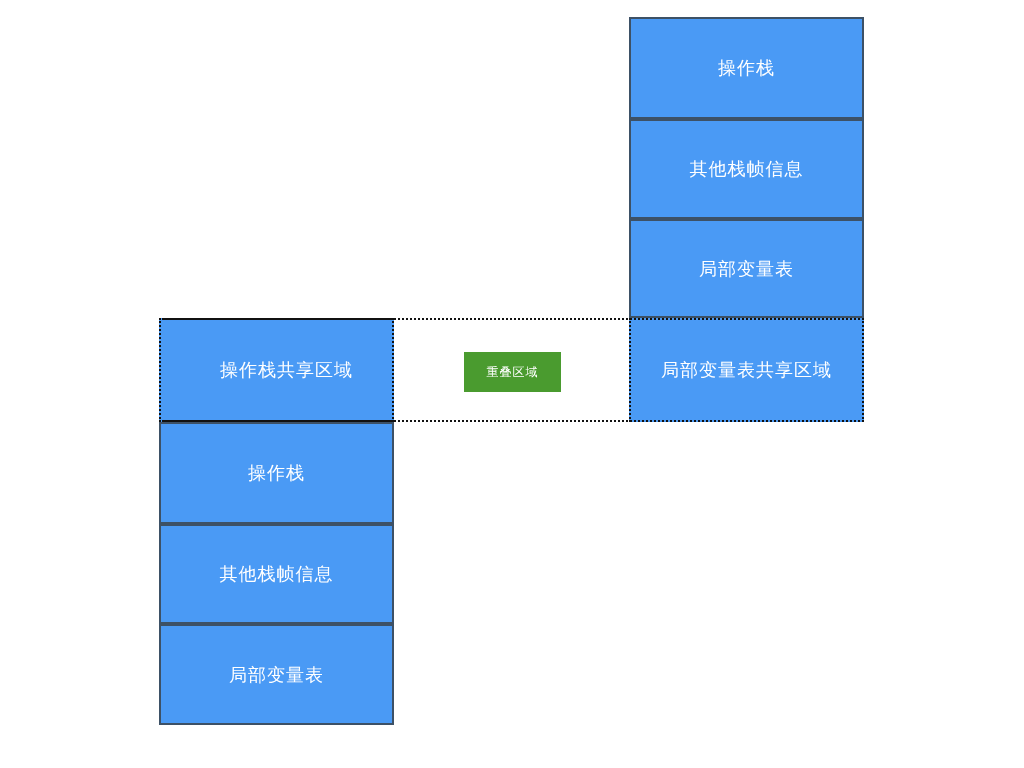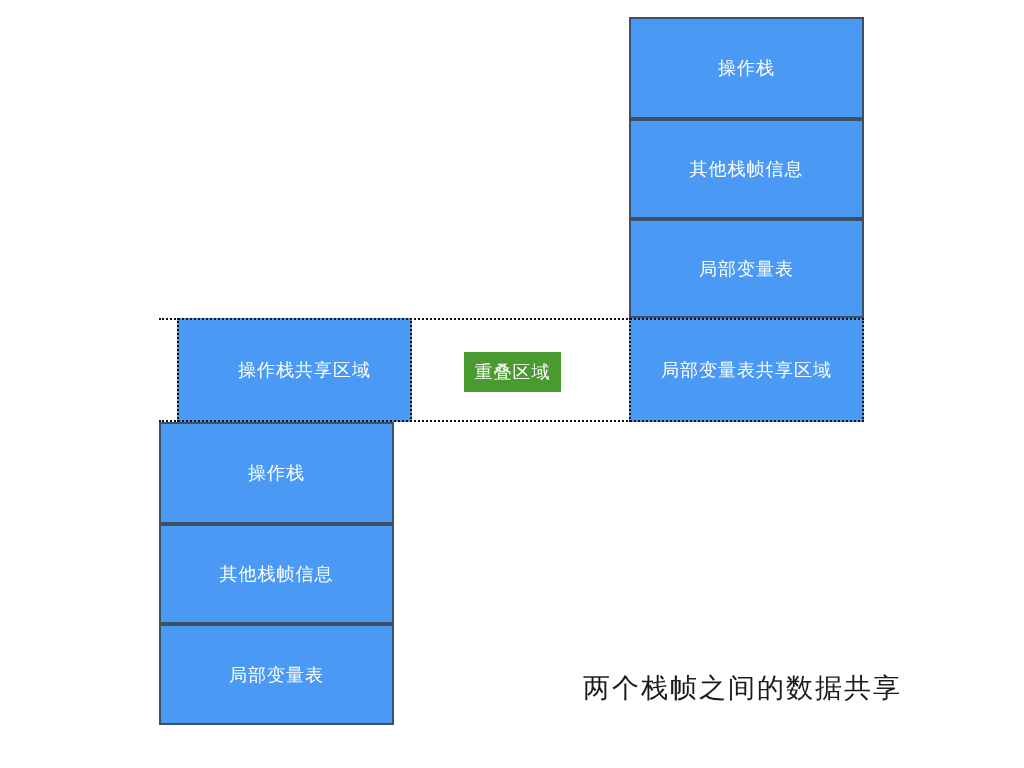"操作栈共享区域" div.frame-box { left: 177px -> 159px }
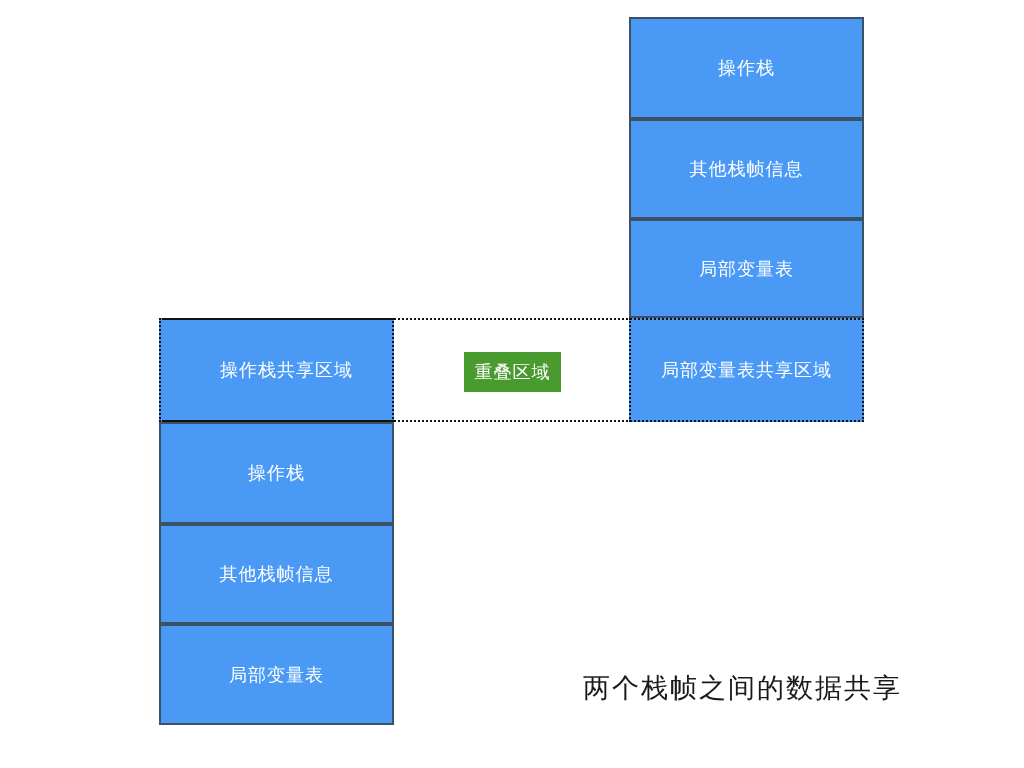"重叠区域" #overlap-label { font-size: 18px -> 12px }
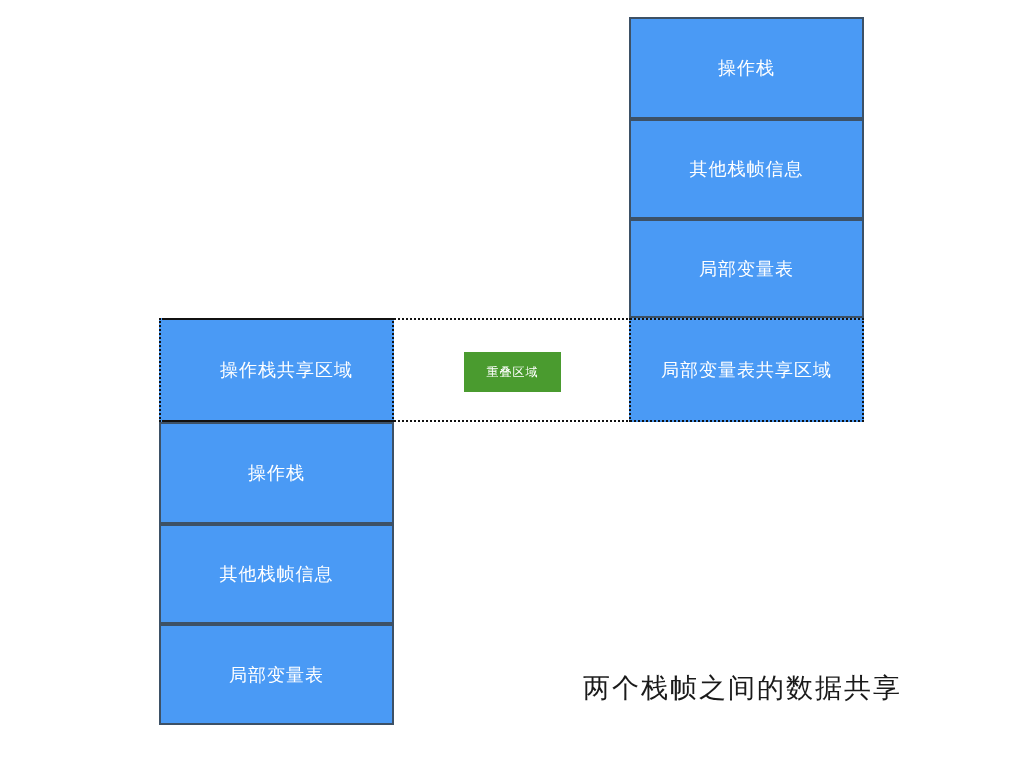"两个栈帧之间的数据共享" div { html: <div>两个栈帧之间的数据共享</div> -> none }
